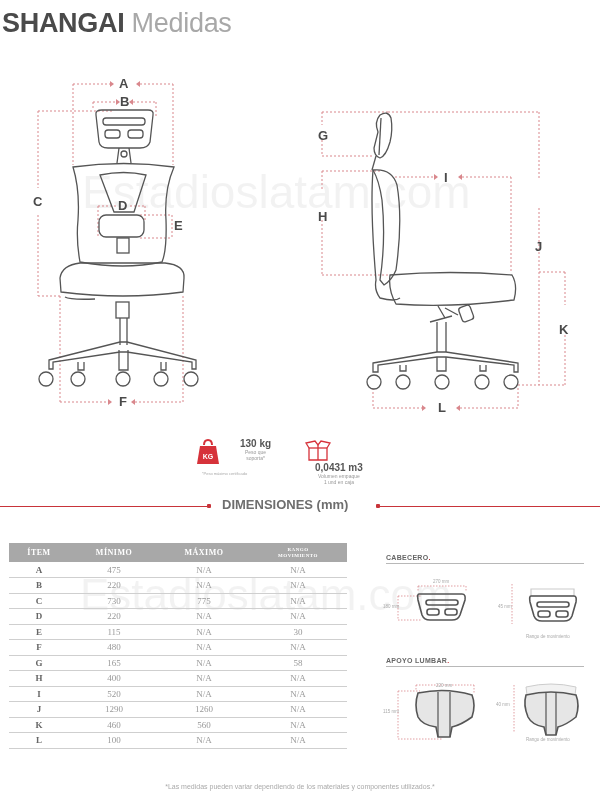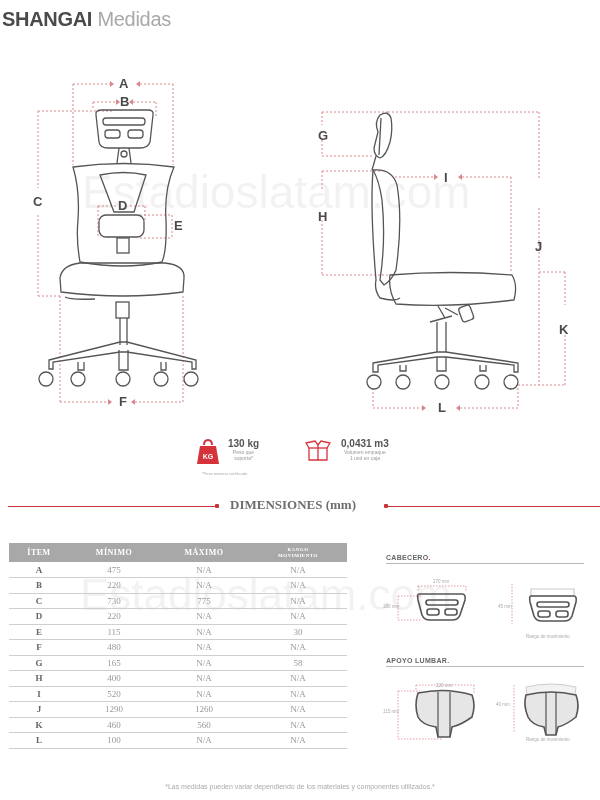"SHANGAI Medidas" .title { font-size: 20px -> 27px }
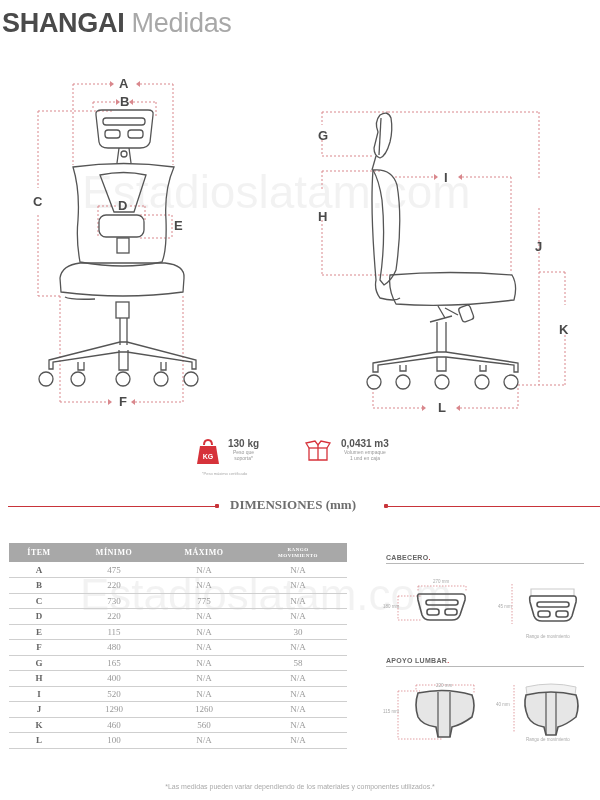"130 kg" div { margin-left: 8px -> 20px }
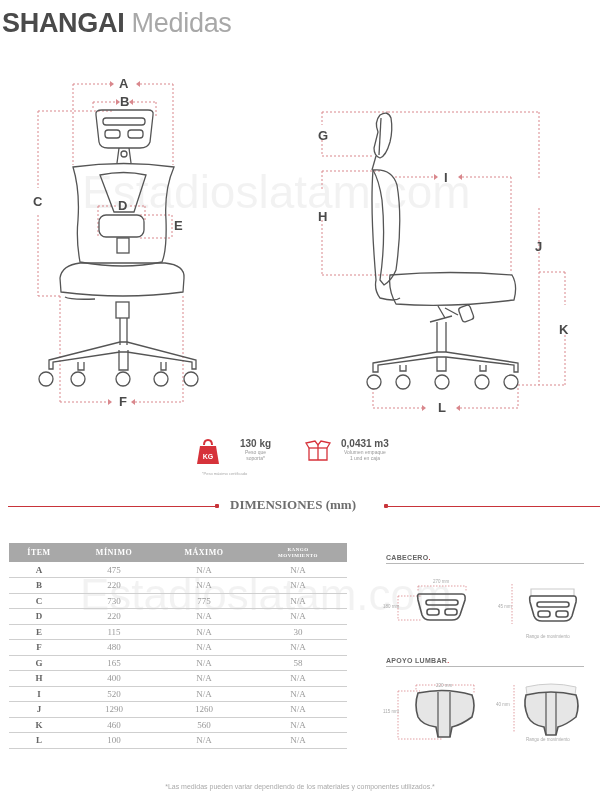"0,0431 m3" div.spec { flex-direction: none -> column }
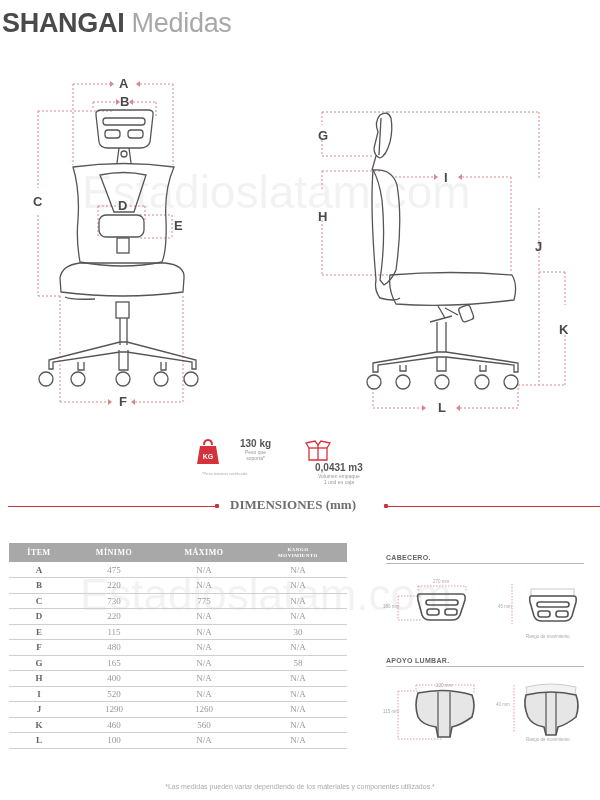"DIMENSIONES (mm)" .section-head { font-family: Liberation Serif, serif -> none; left: 8px -> 0 }
